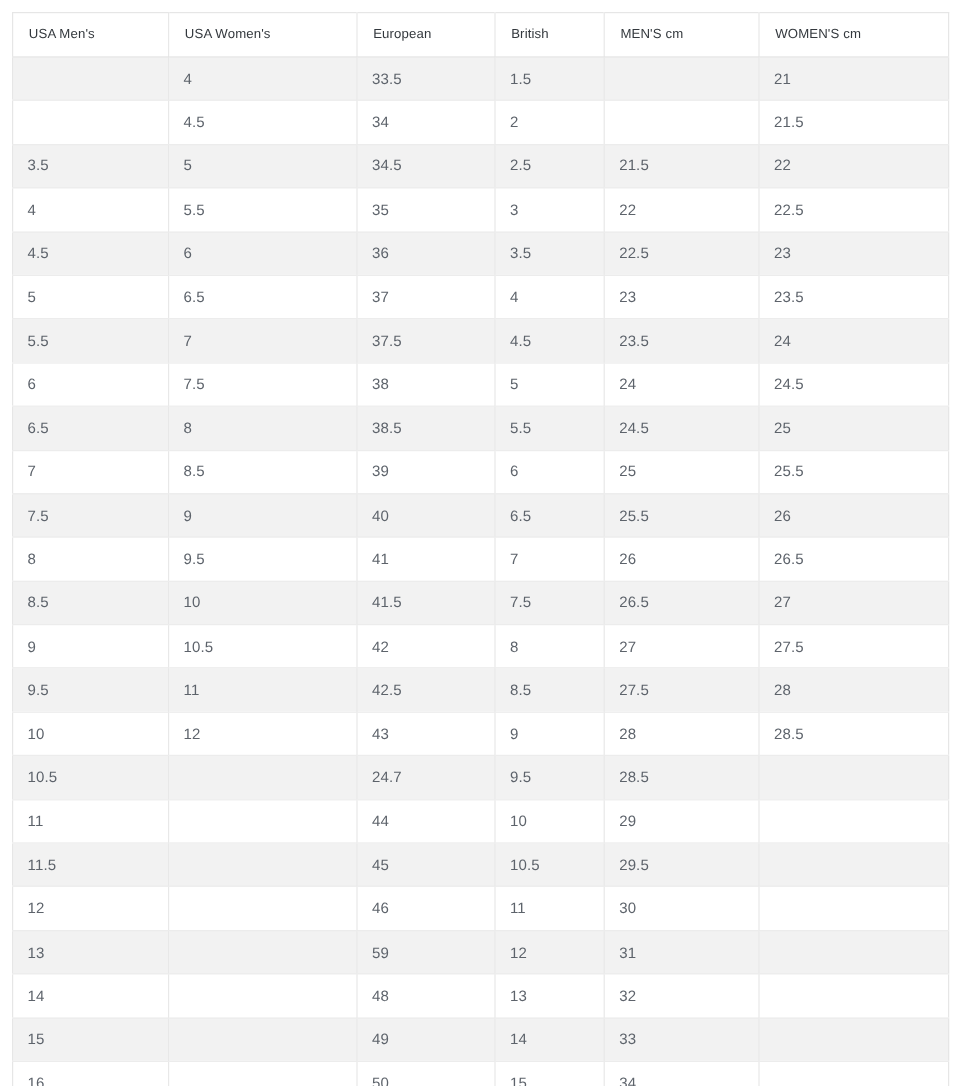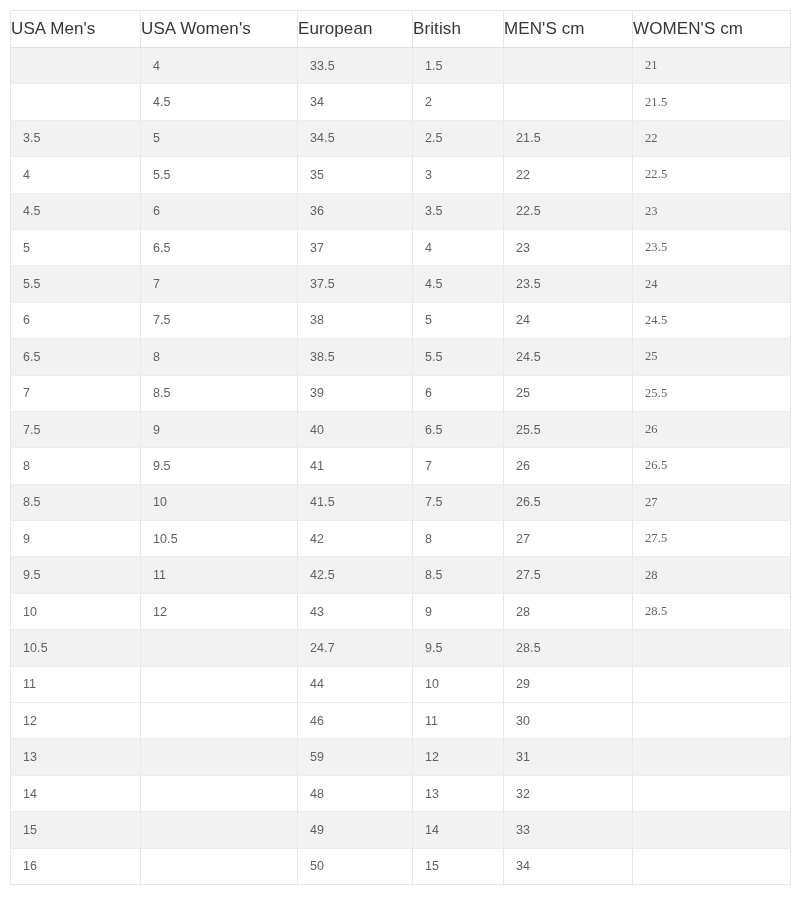"USA Men's" table.size-table th { font-size: 17px -> 11px; padding: 0 0 0 0 -> 0 0 0 13px }
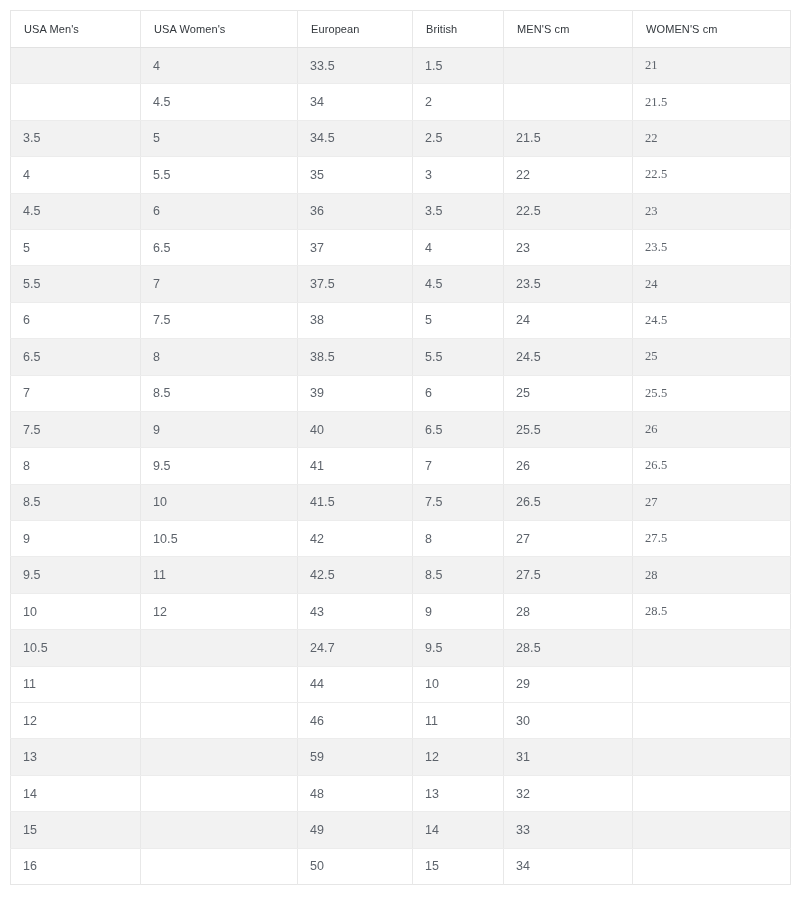"21" table.size-table td:last-child { font-family: Liberation Serif, serif -> none }
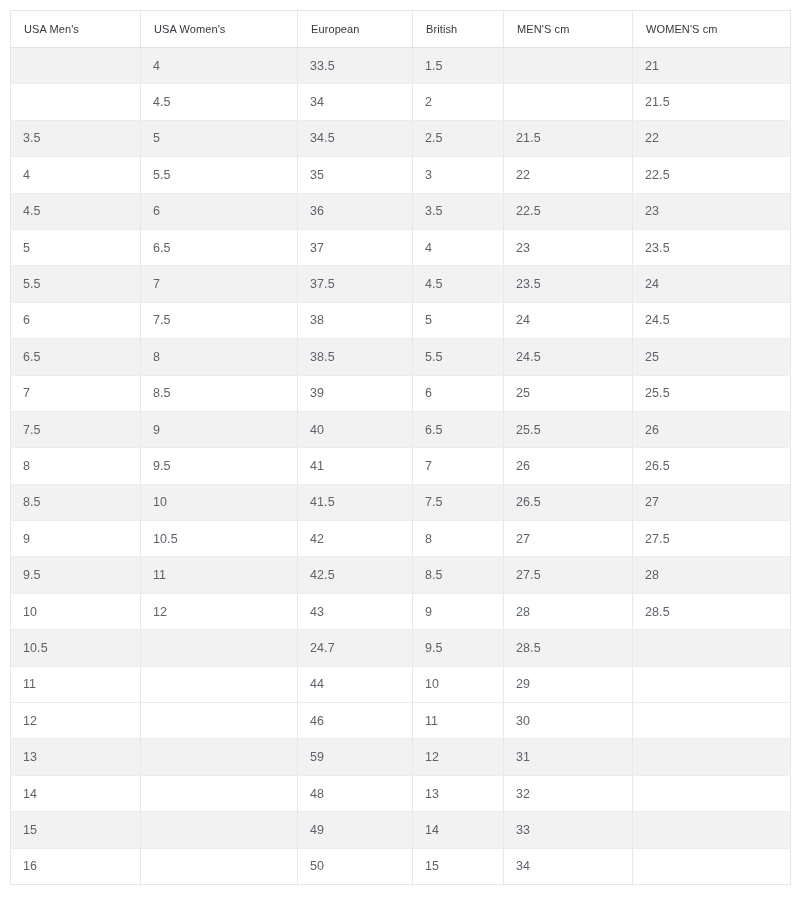"11.5" tr.odd { html: none -> <tr> <td>11.5</td> <td></td> <td>45</td> <td>10.5</td> <td>29.5</td> <td></td> </tr> }
